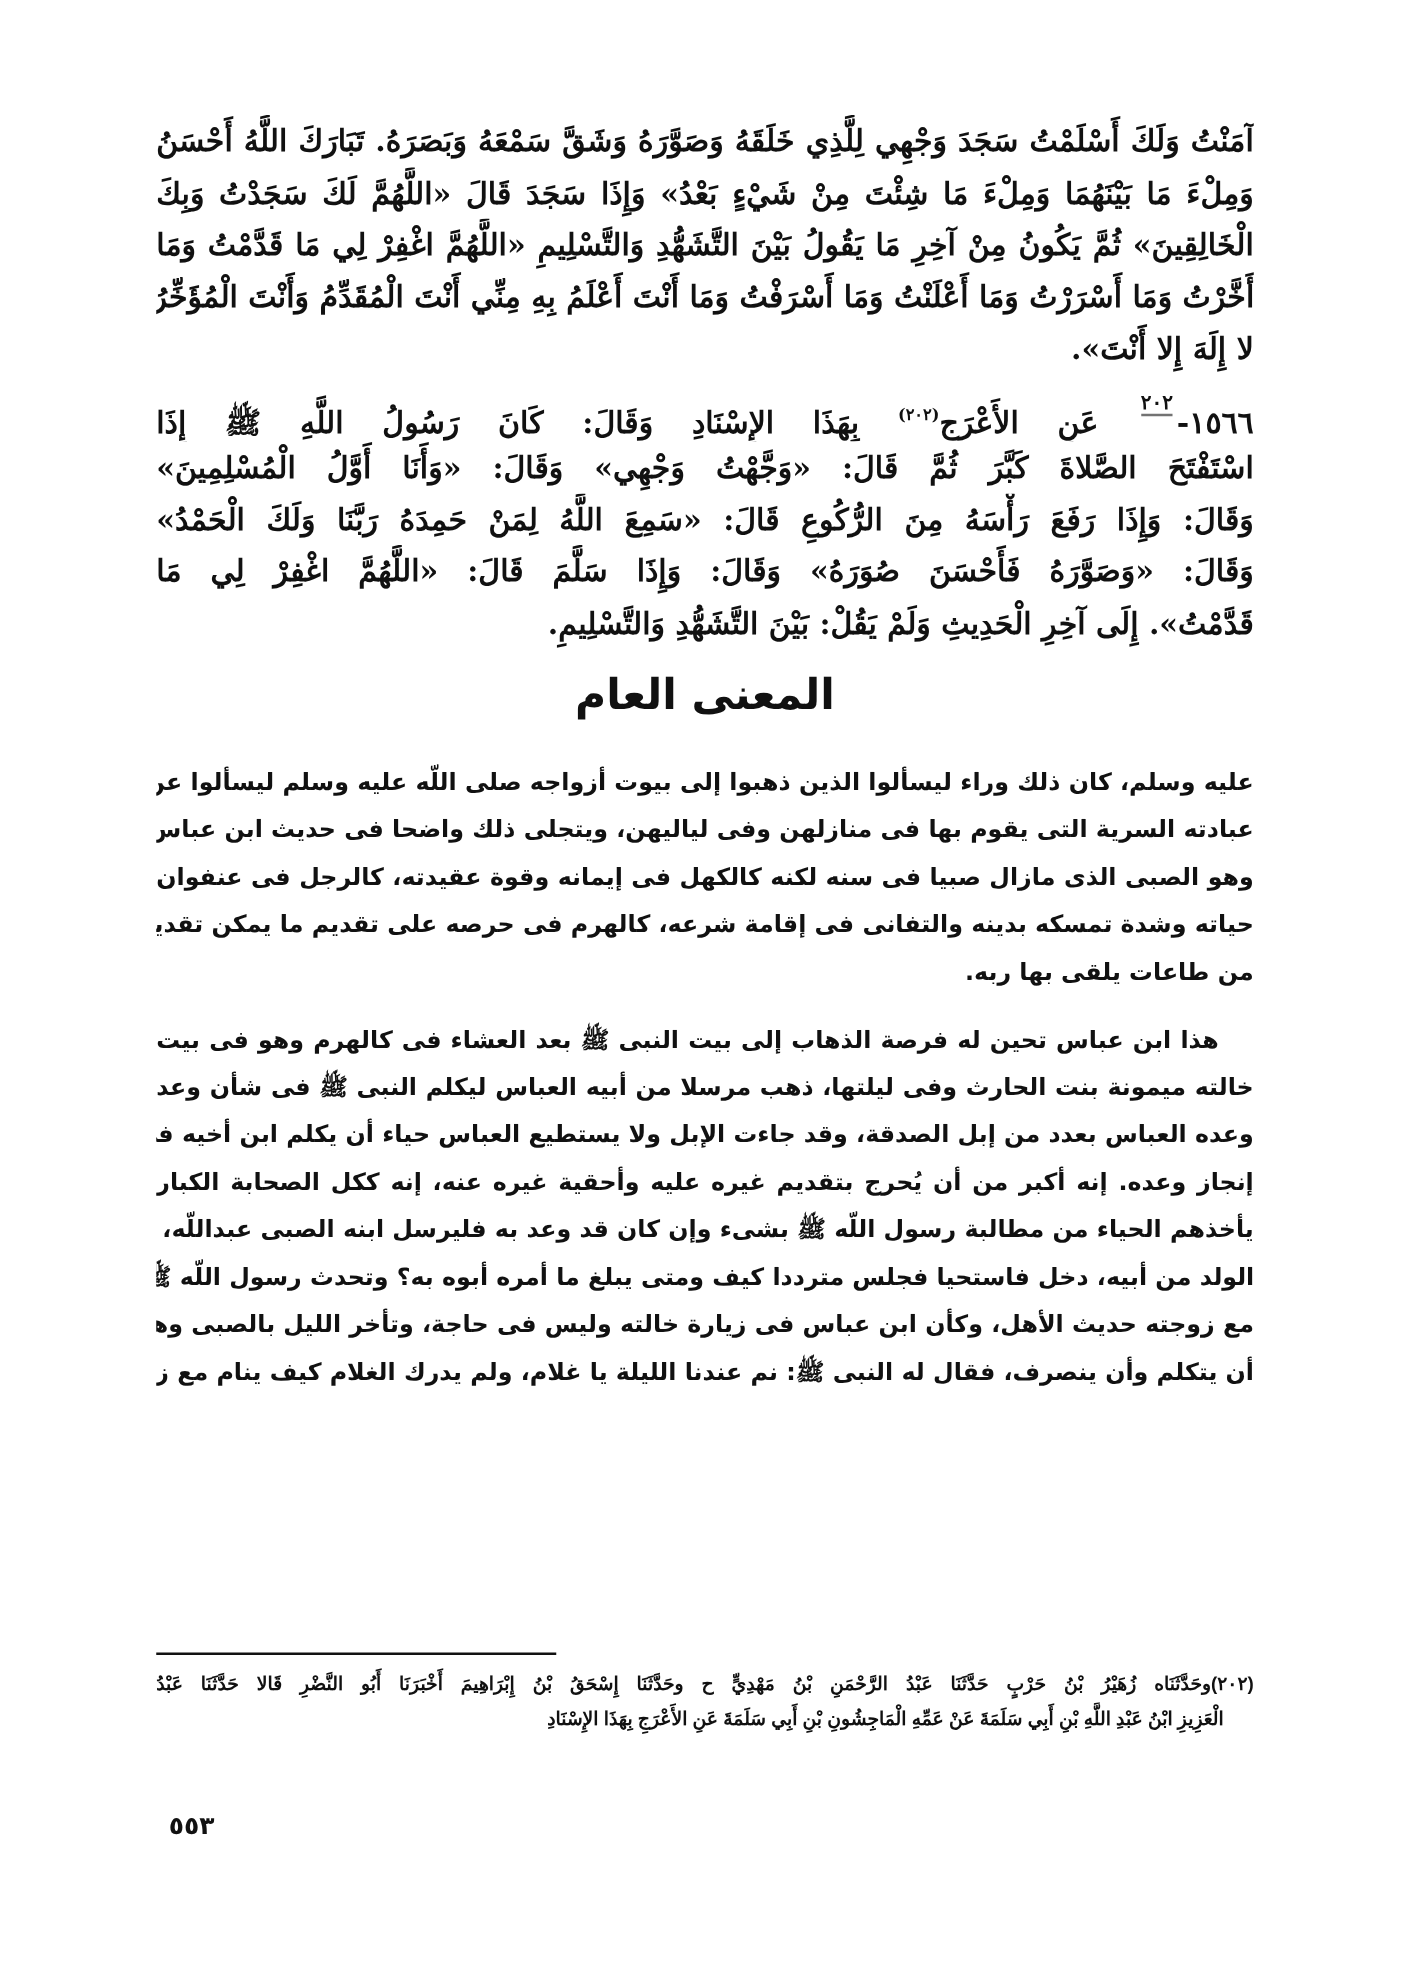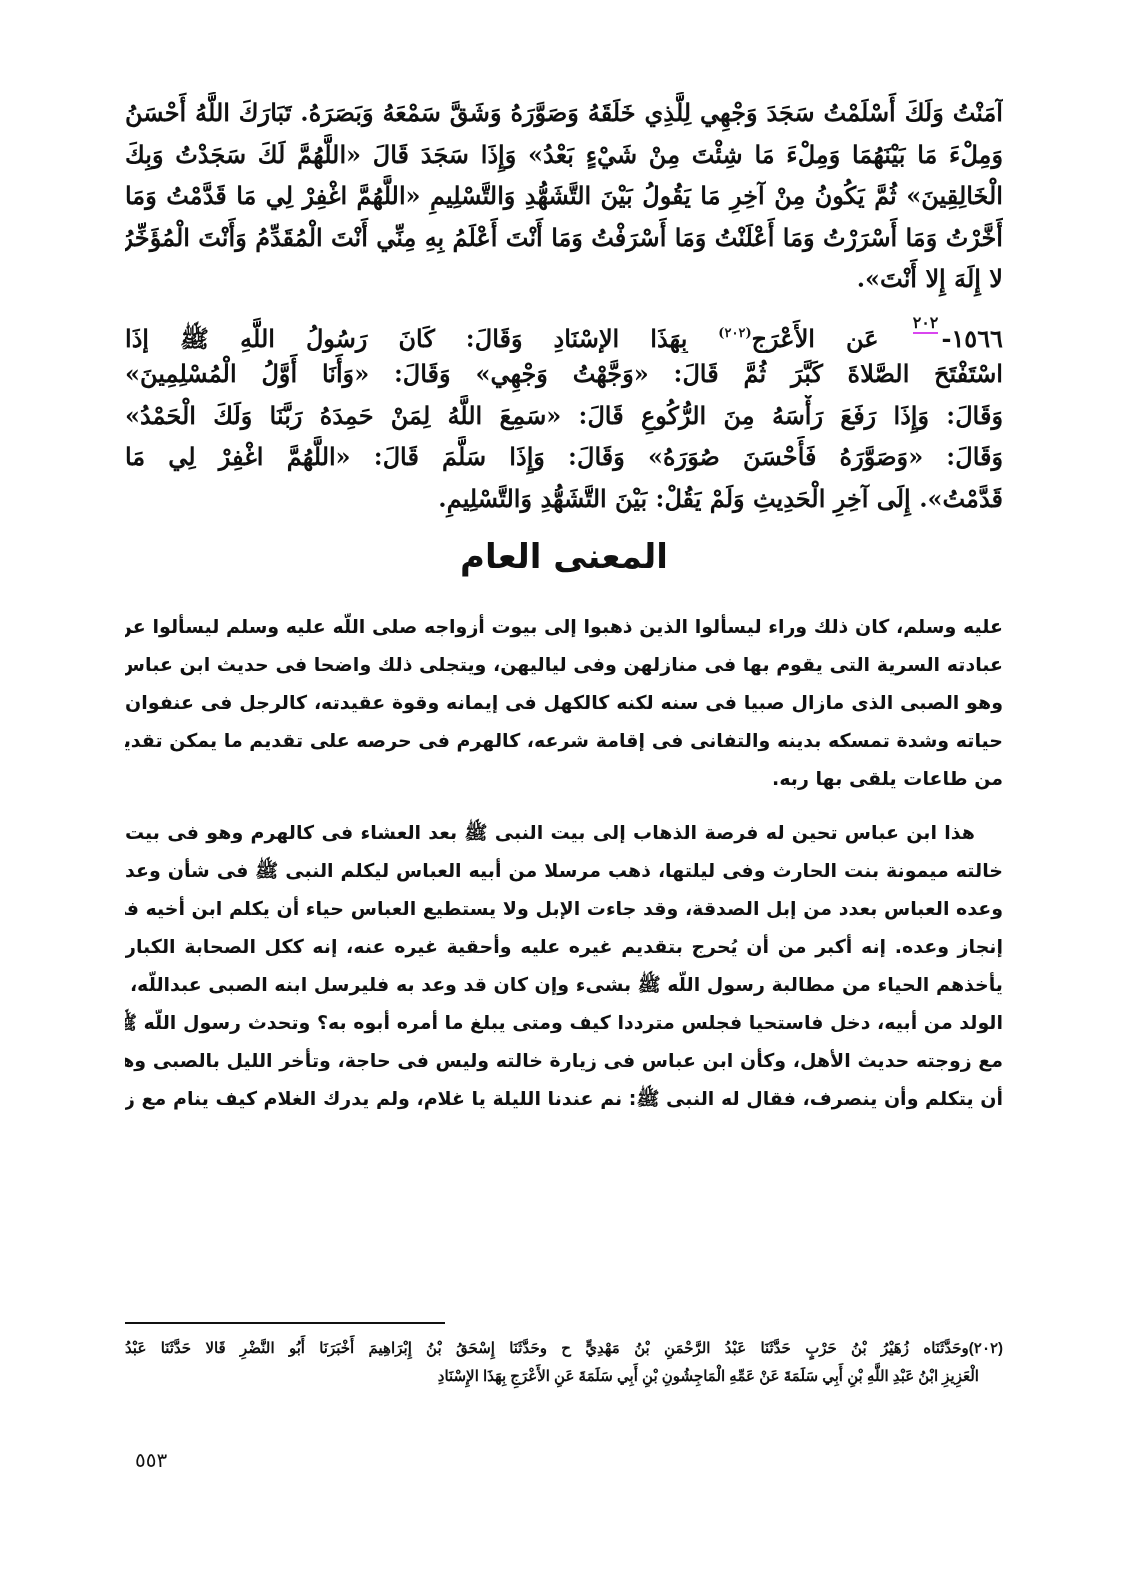"٢٠٢" .frac .top { border-bottom: 2px solid #d946ef -> 2px solid #737373 }
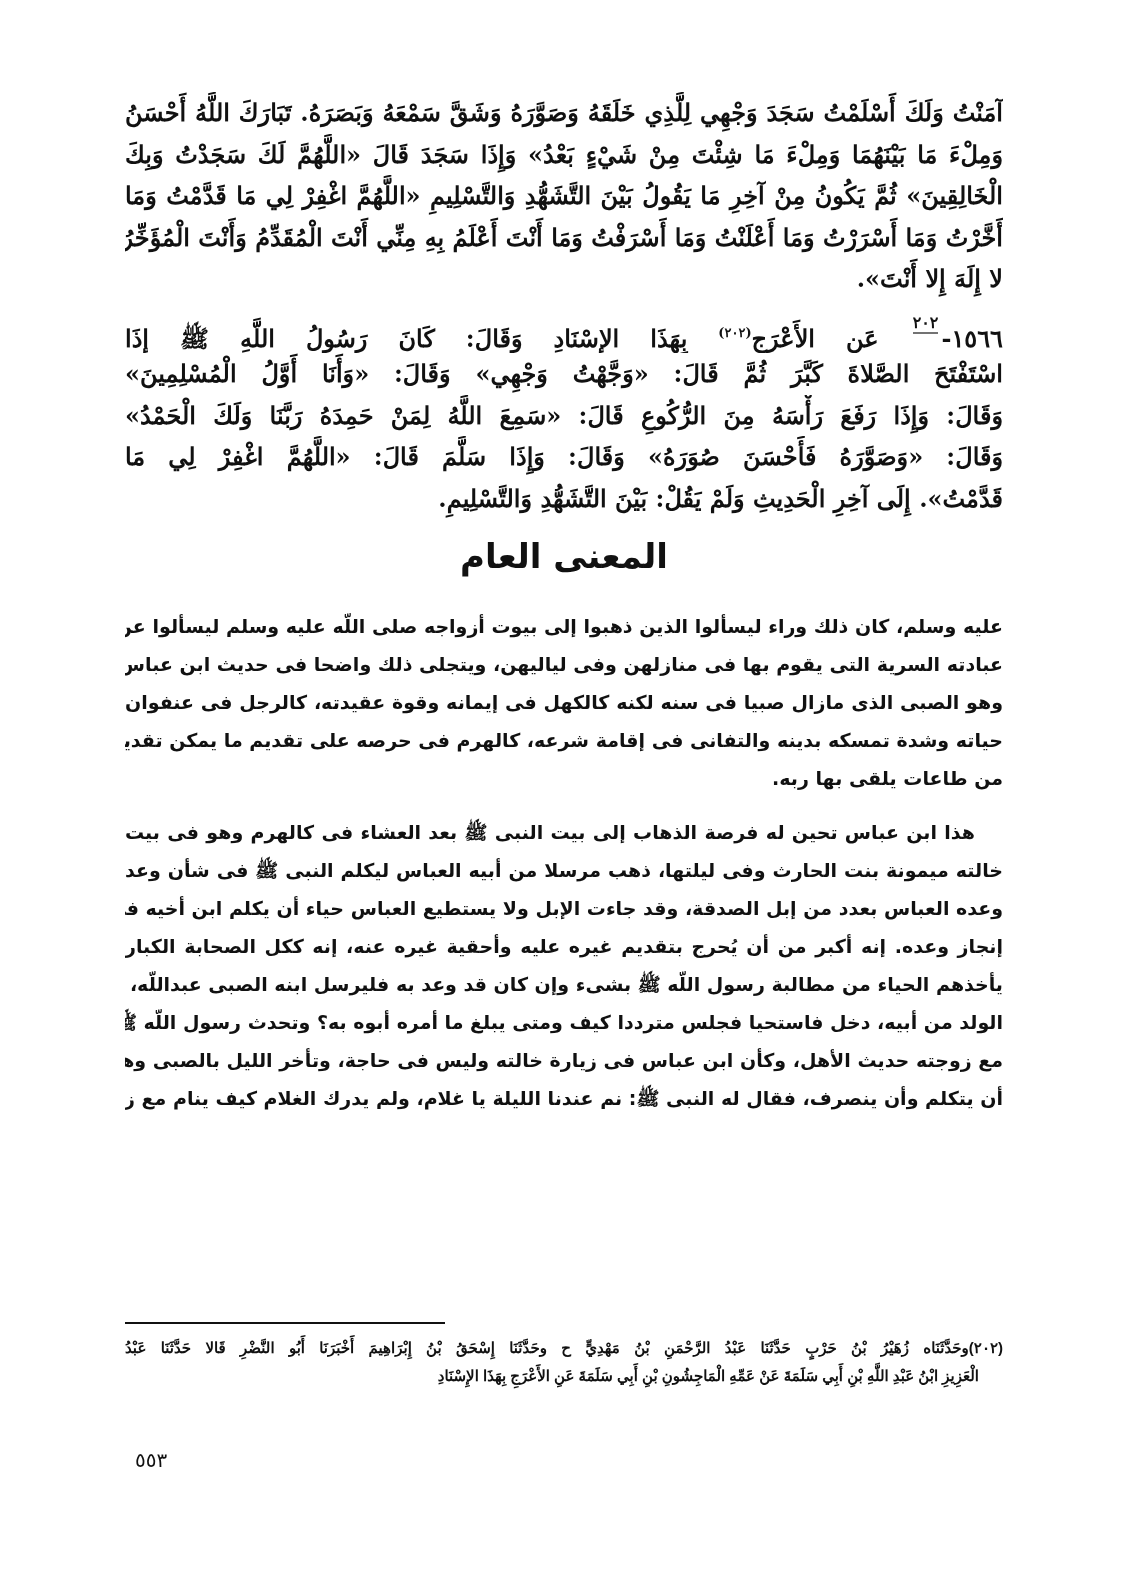"٥٥٣" .page-number { font-weight: normal -> bold }
